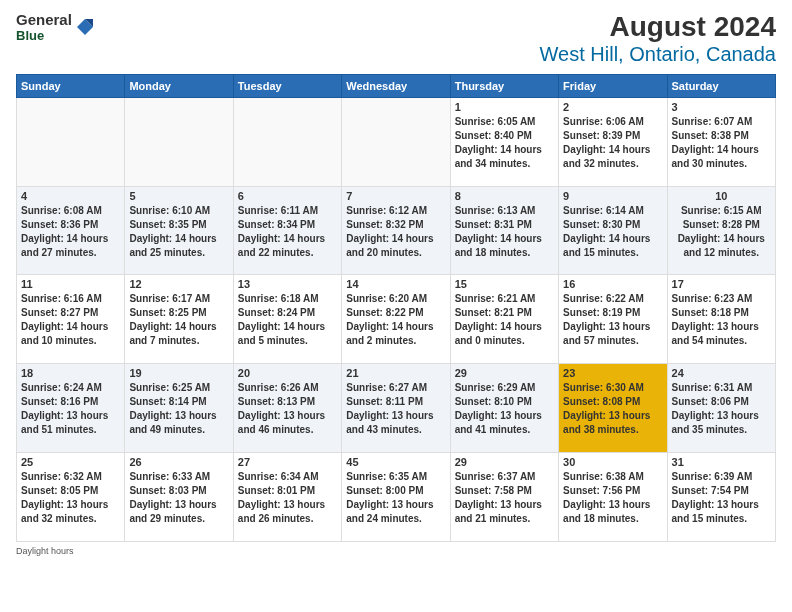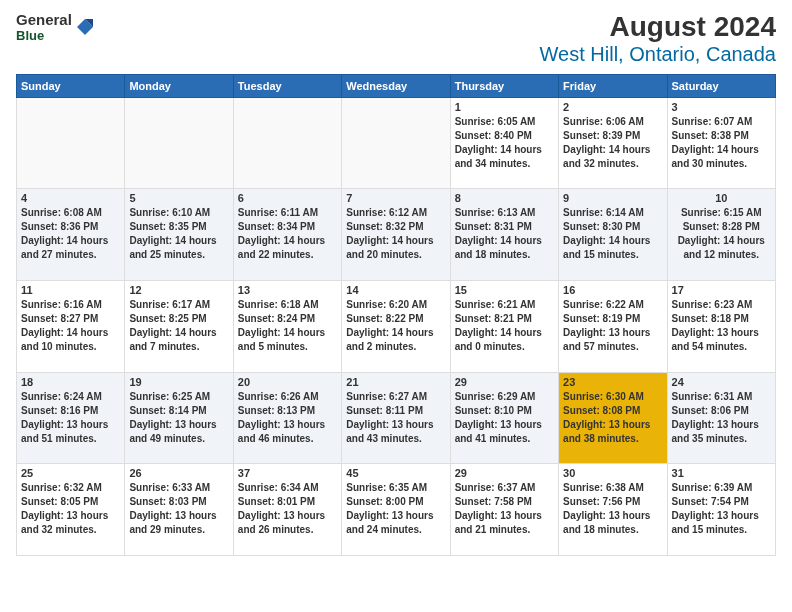"37" span.day-number { text: 37 -> 27 }
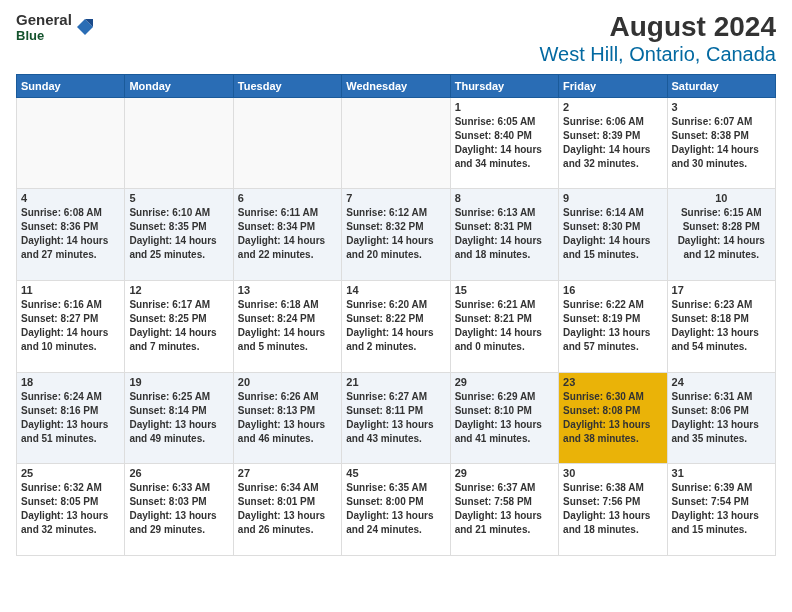"Daylight hours" div.legend { html: none -> <div> <span>Daylight hours</span> </div> }
